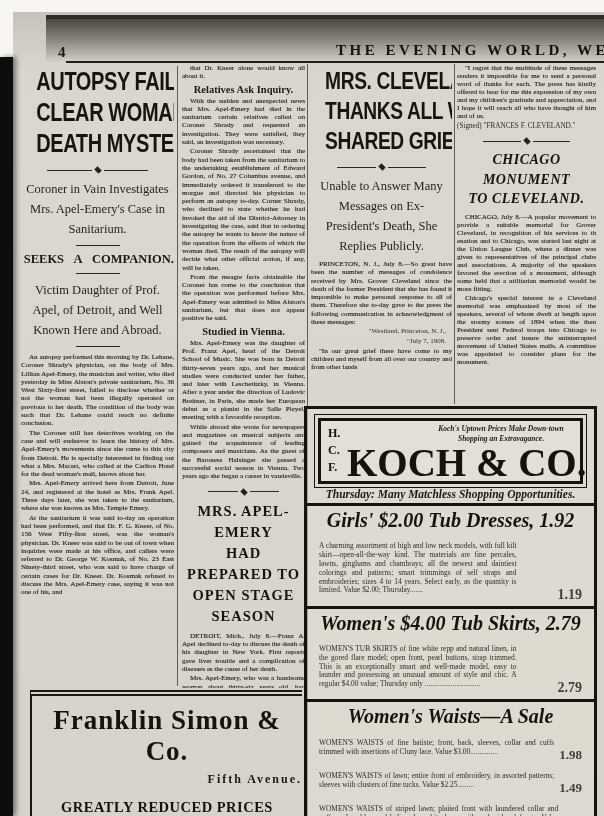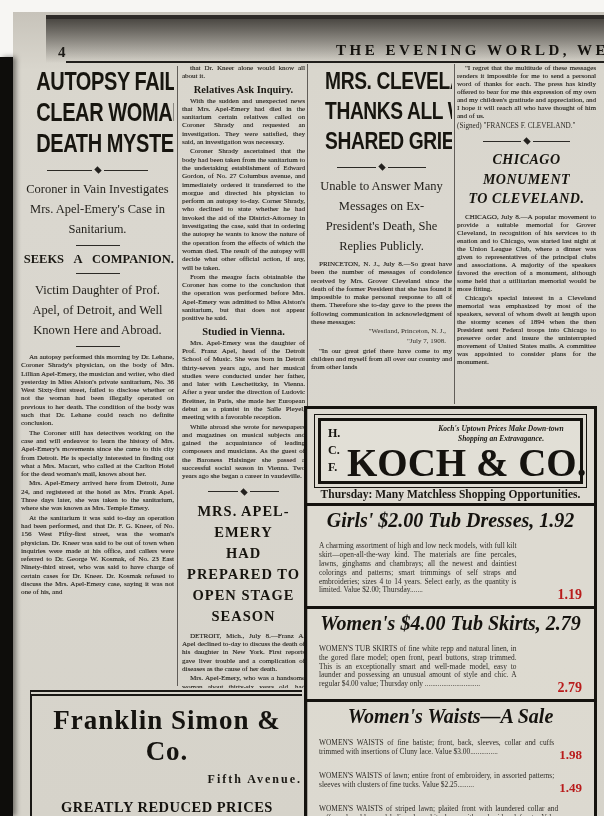"Thursday: Many Matchless Shopping" .koch-thursday { font-style: none -> italic }
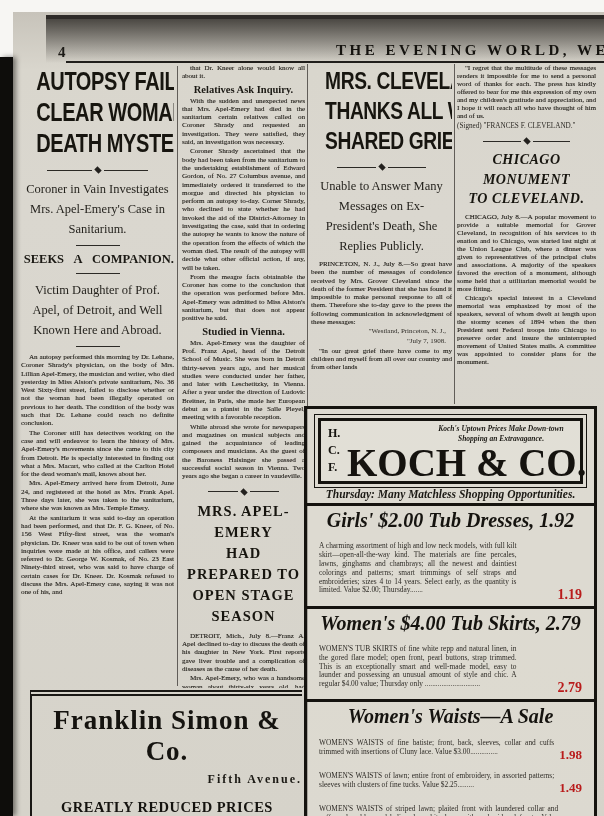"1.19" .kprice { color: #b91c1c -> #404040 }
